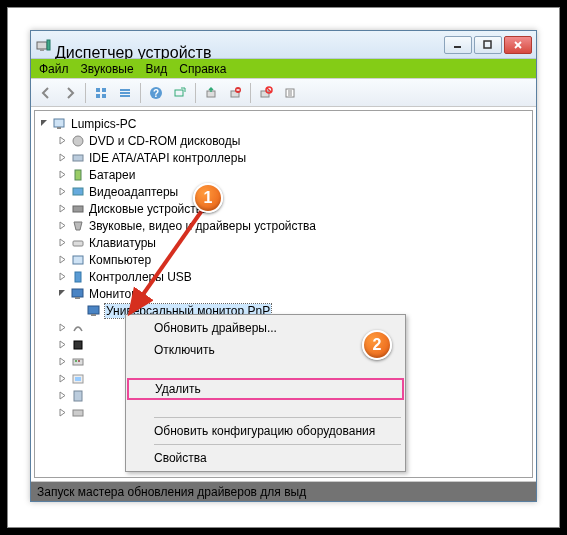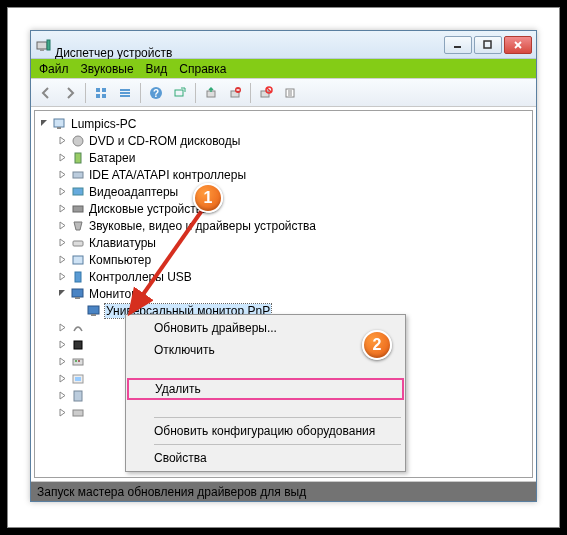"Диспетчер устройств" .titlebar .title { font-size: 12px -> 16px }
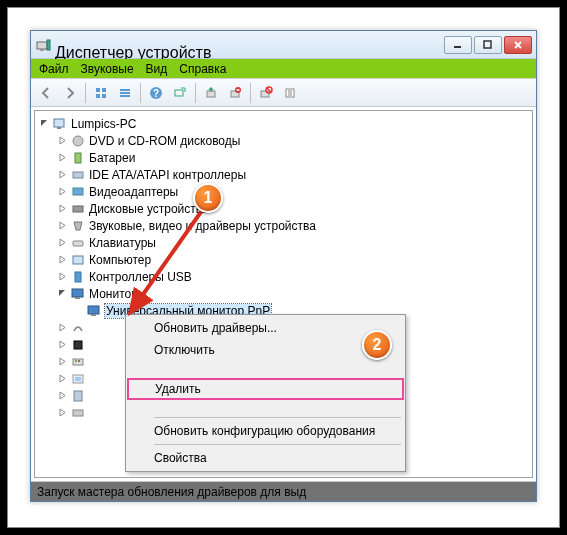"Батареи" div.node { order: before "IDE ATA/ATAPI контроллеры" -> after "IDE ATA/ATAPI контроллеры" }
